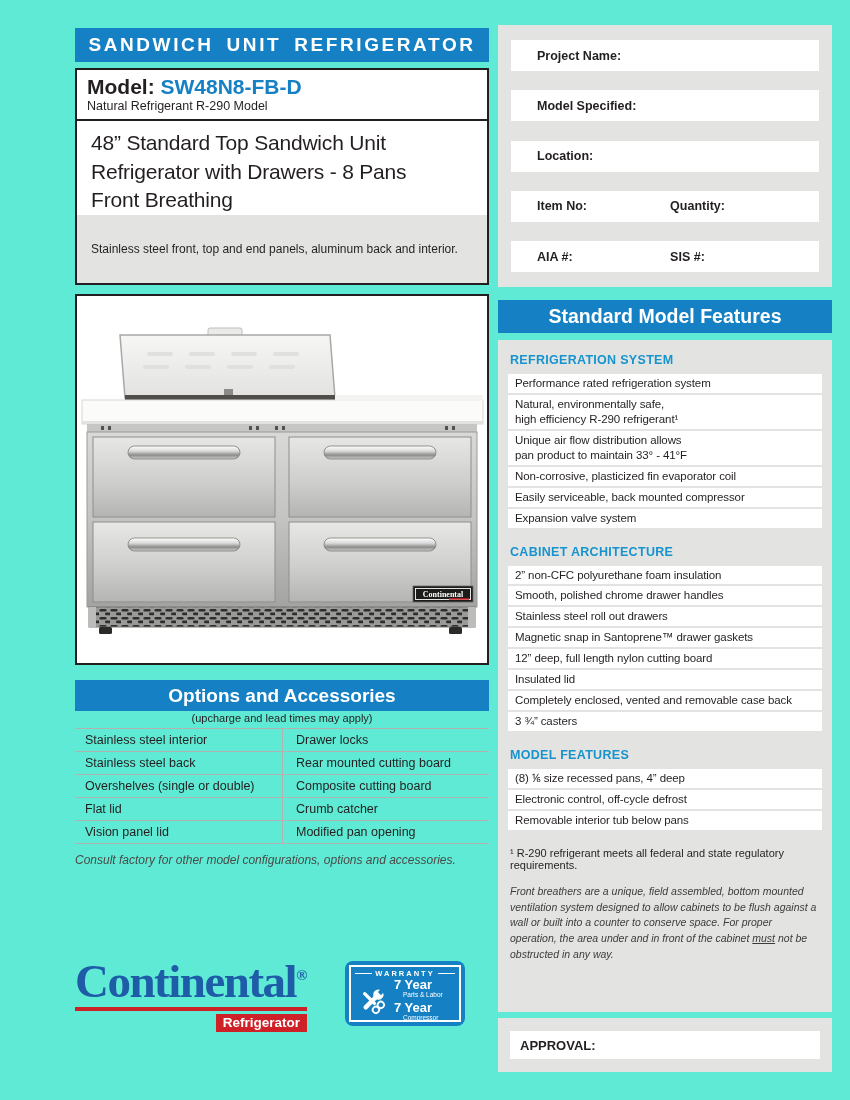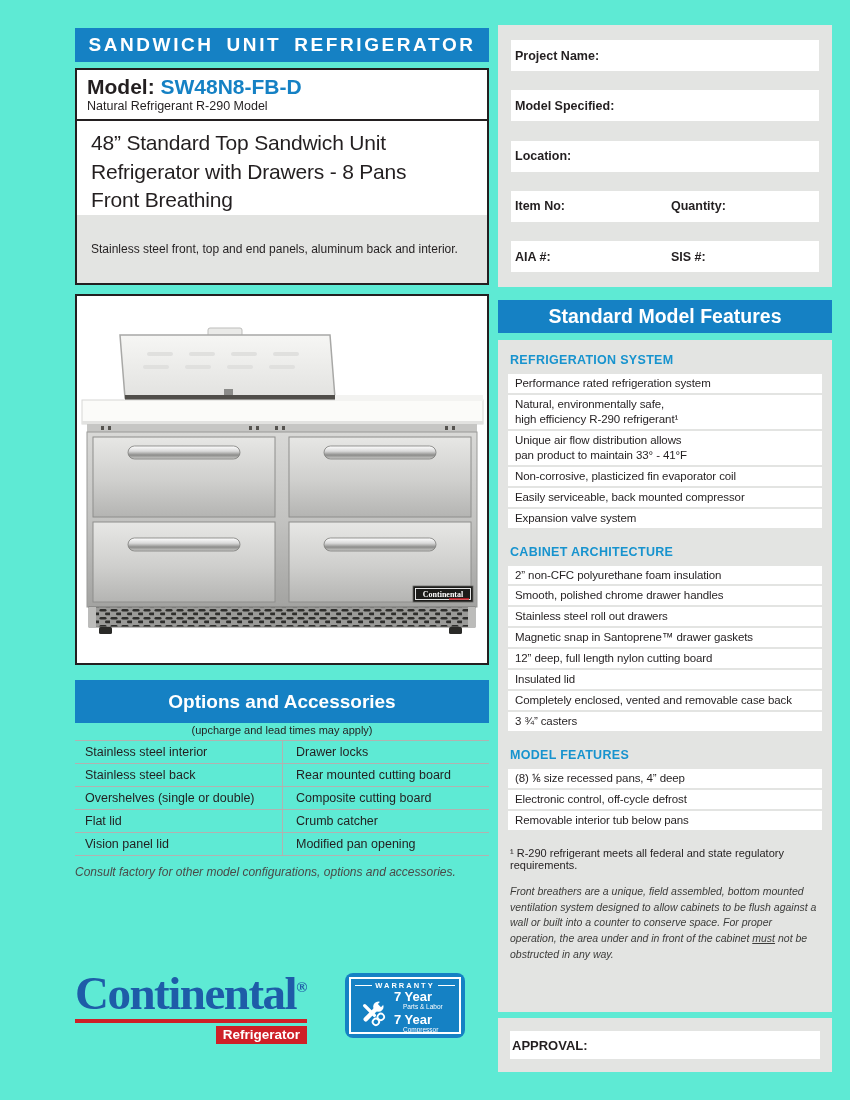"Project Name:" .form-box { padding: 0 4px -> 0 26px }
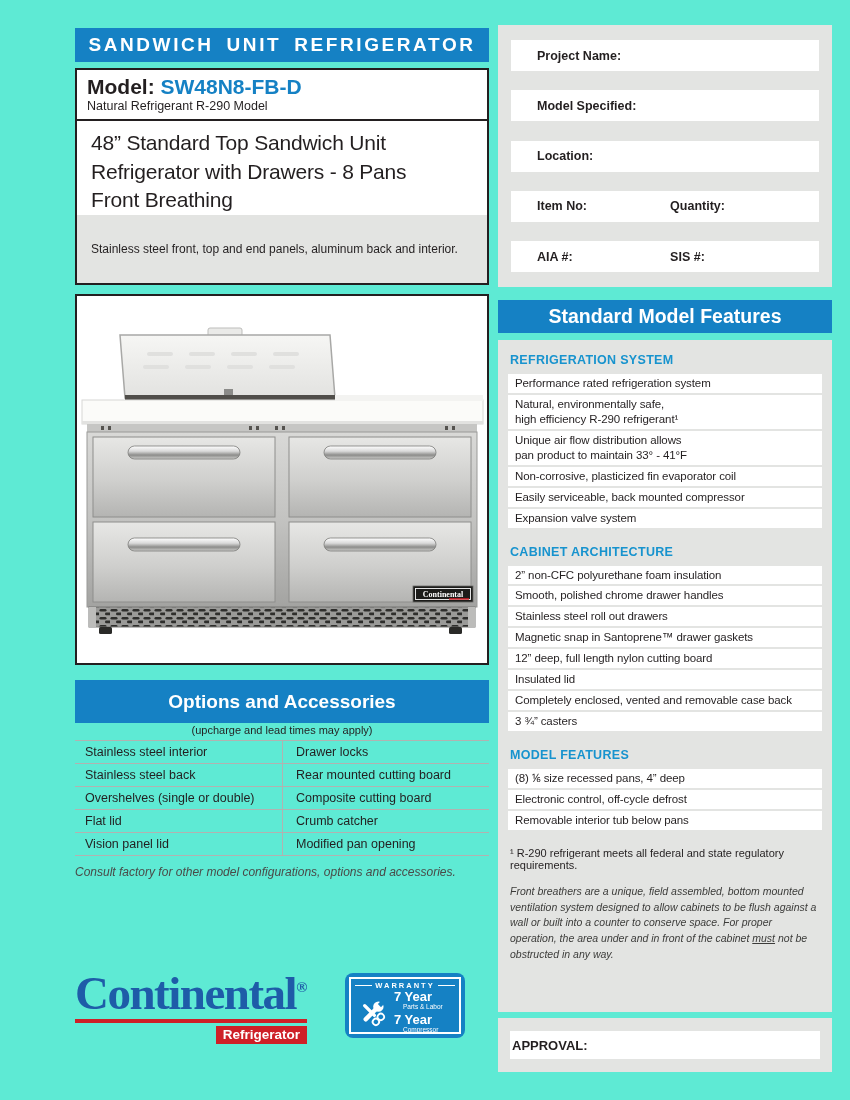"Options and Accessories" .options-bar { height: 43px -> 31px }
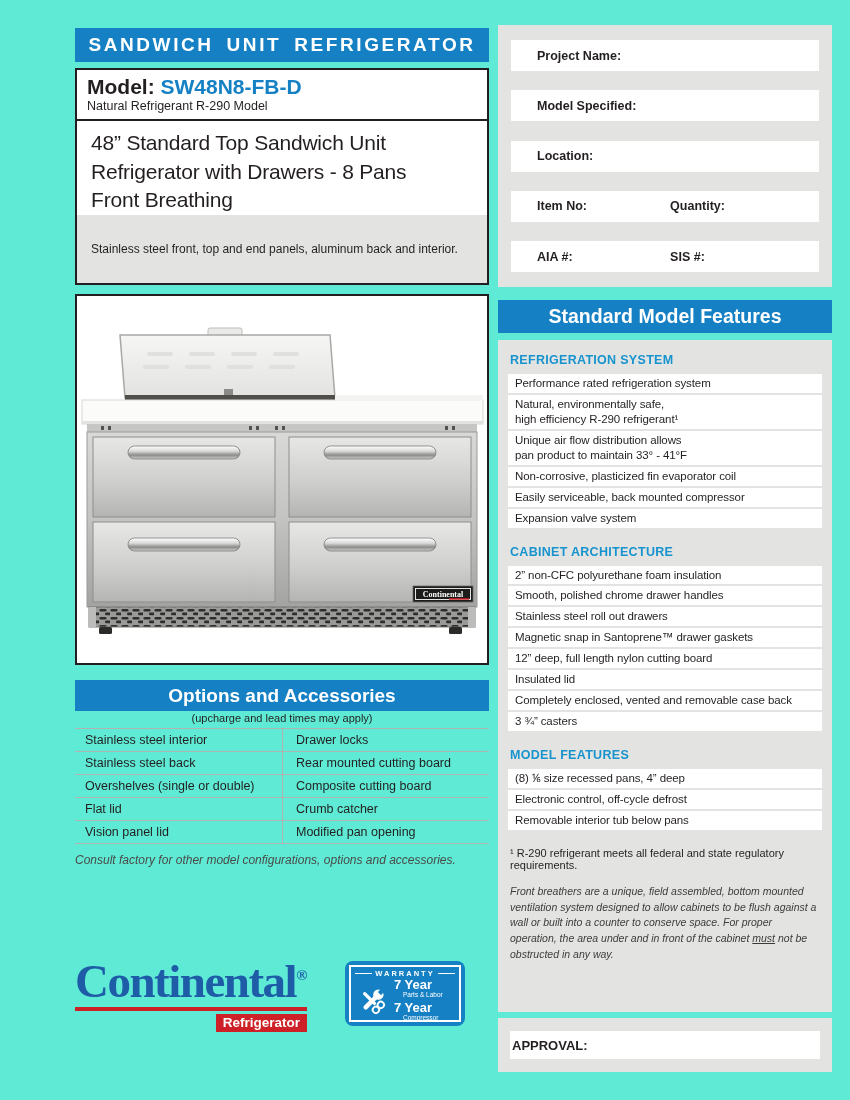"APPROVAL:" .approval-box { padding: 0 2px -> 0 10px }
